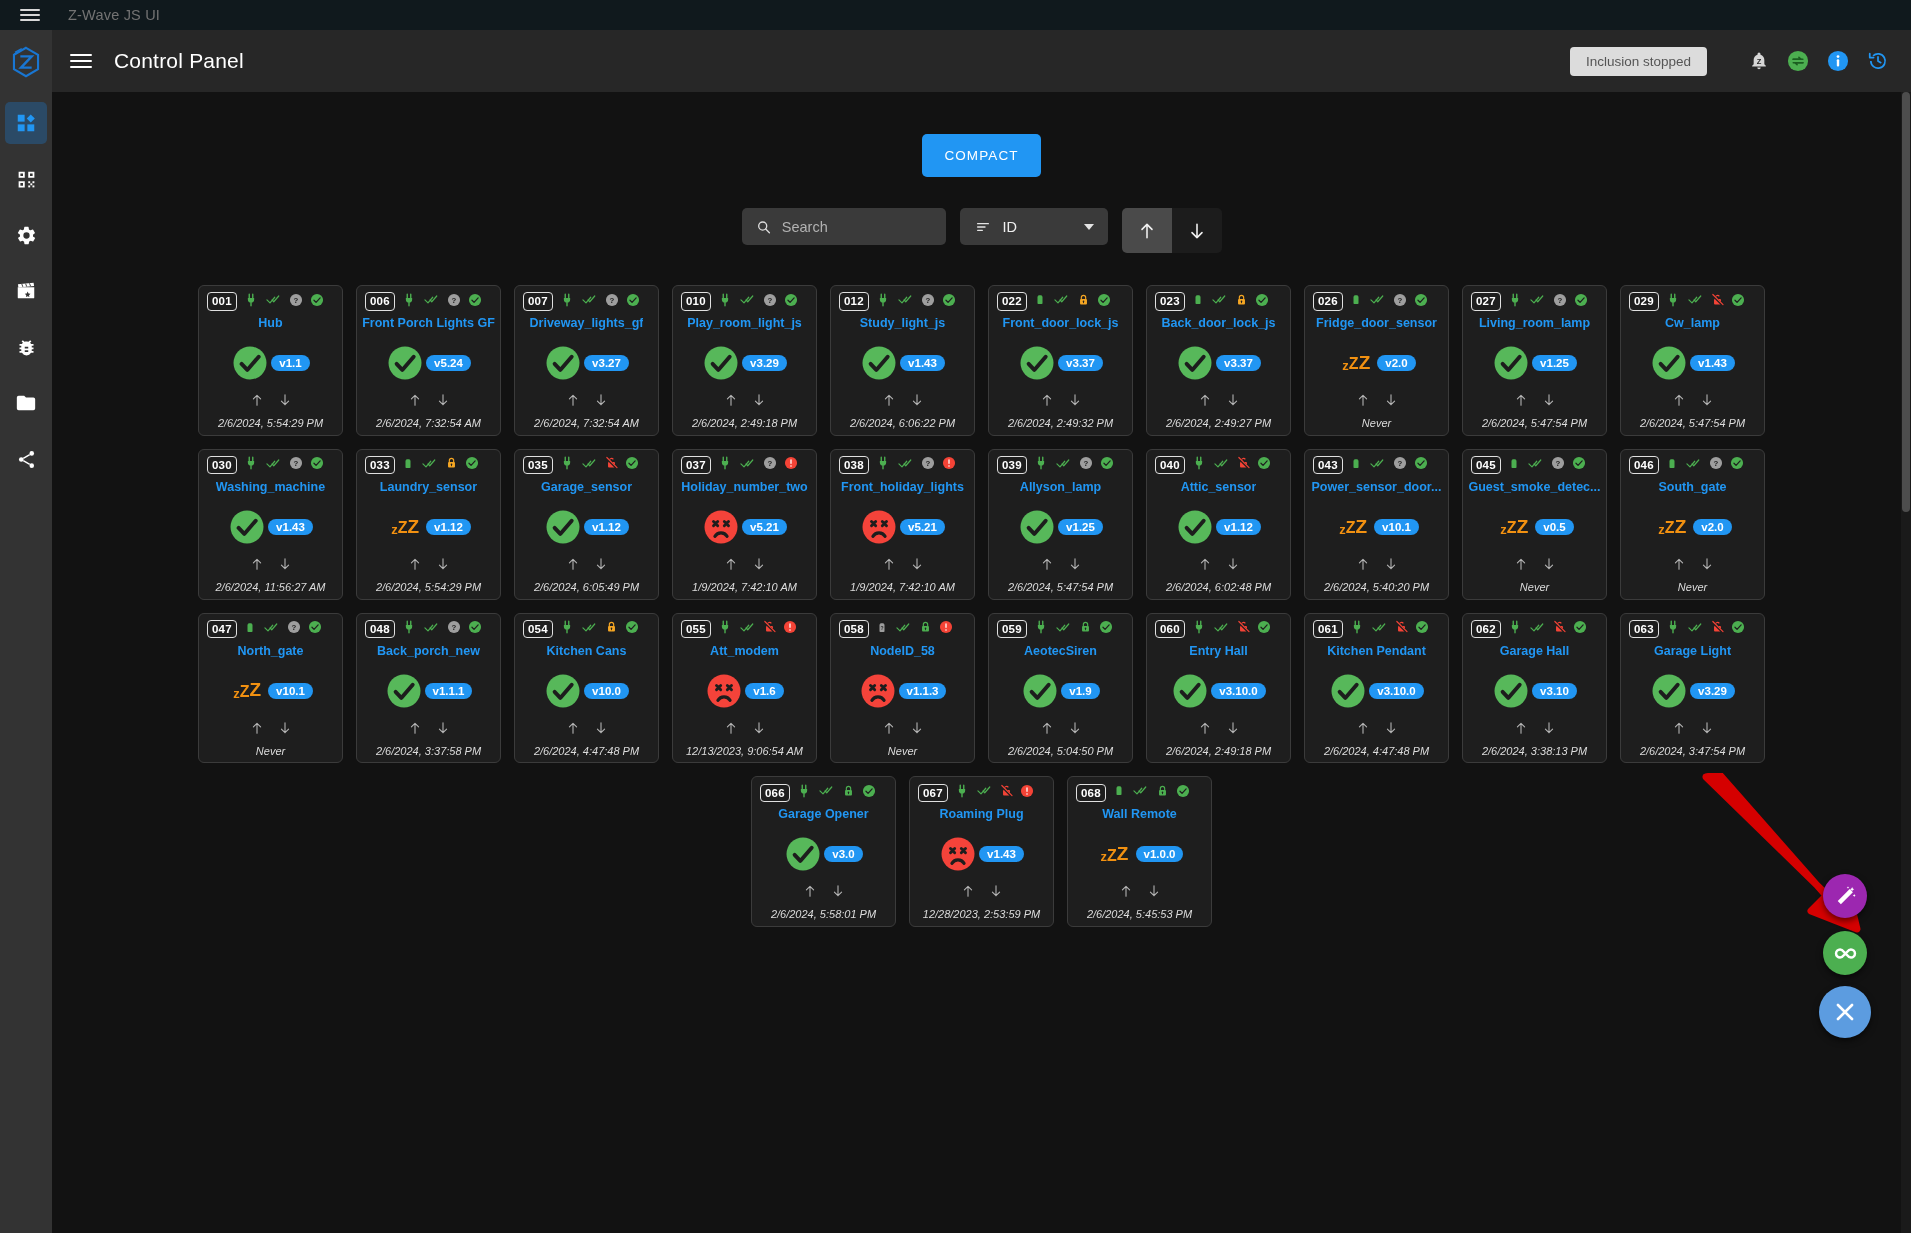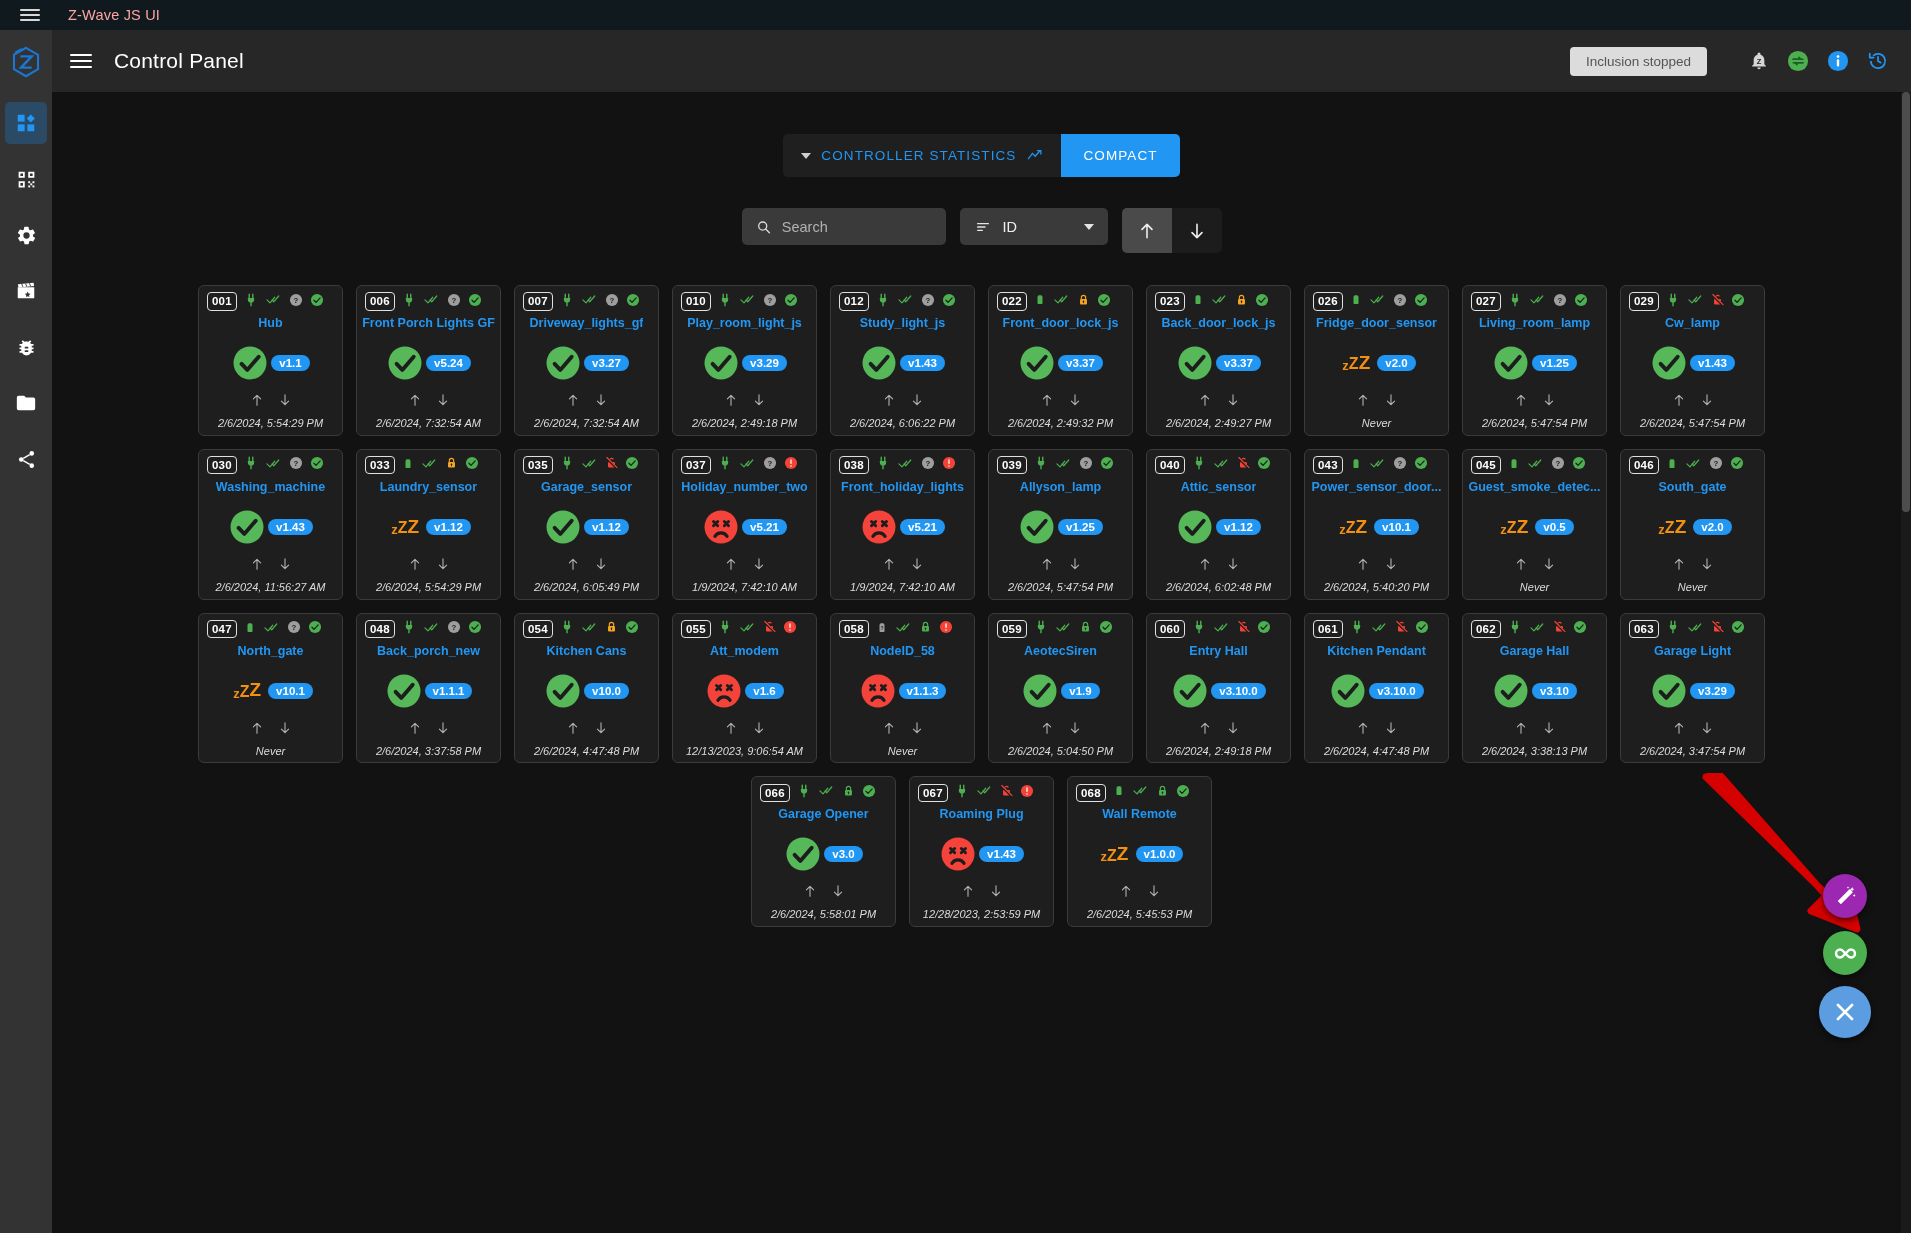"Z-Wave JS UI" .os-title { color: #fca5a5 -> #737373 }
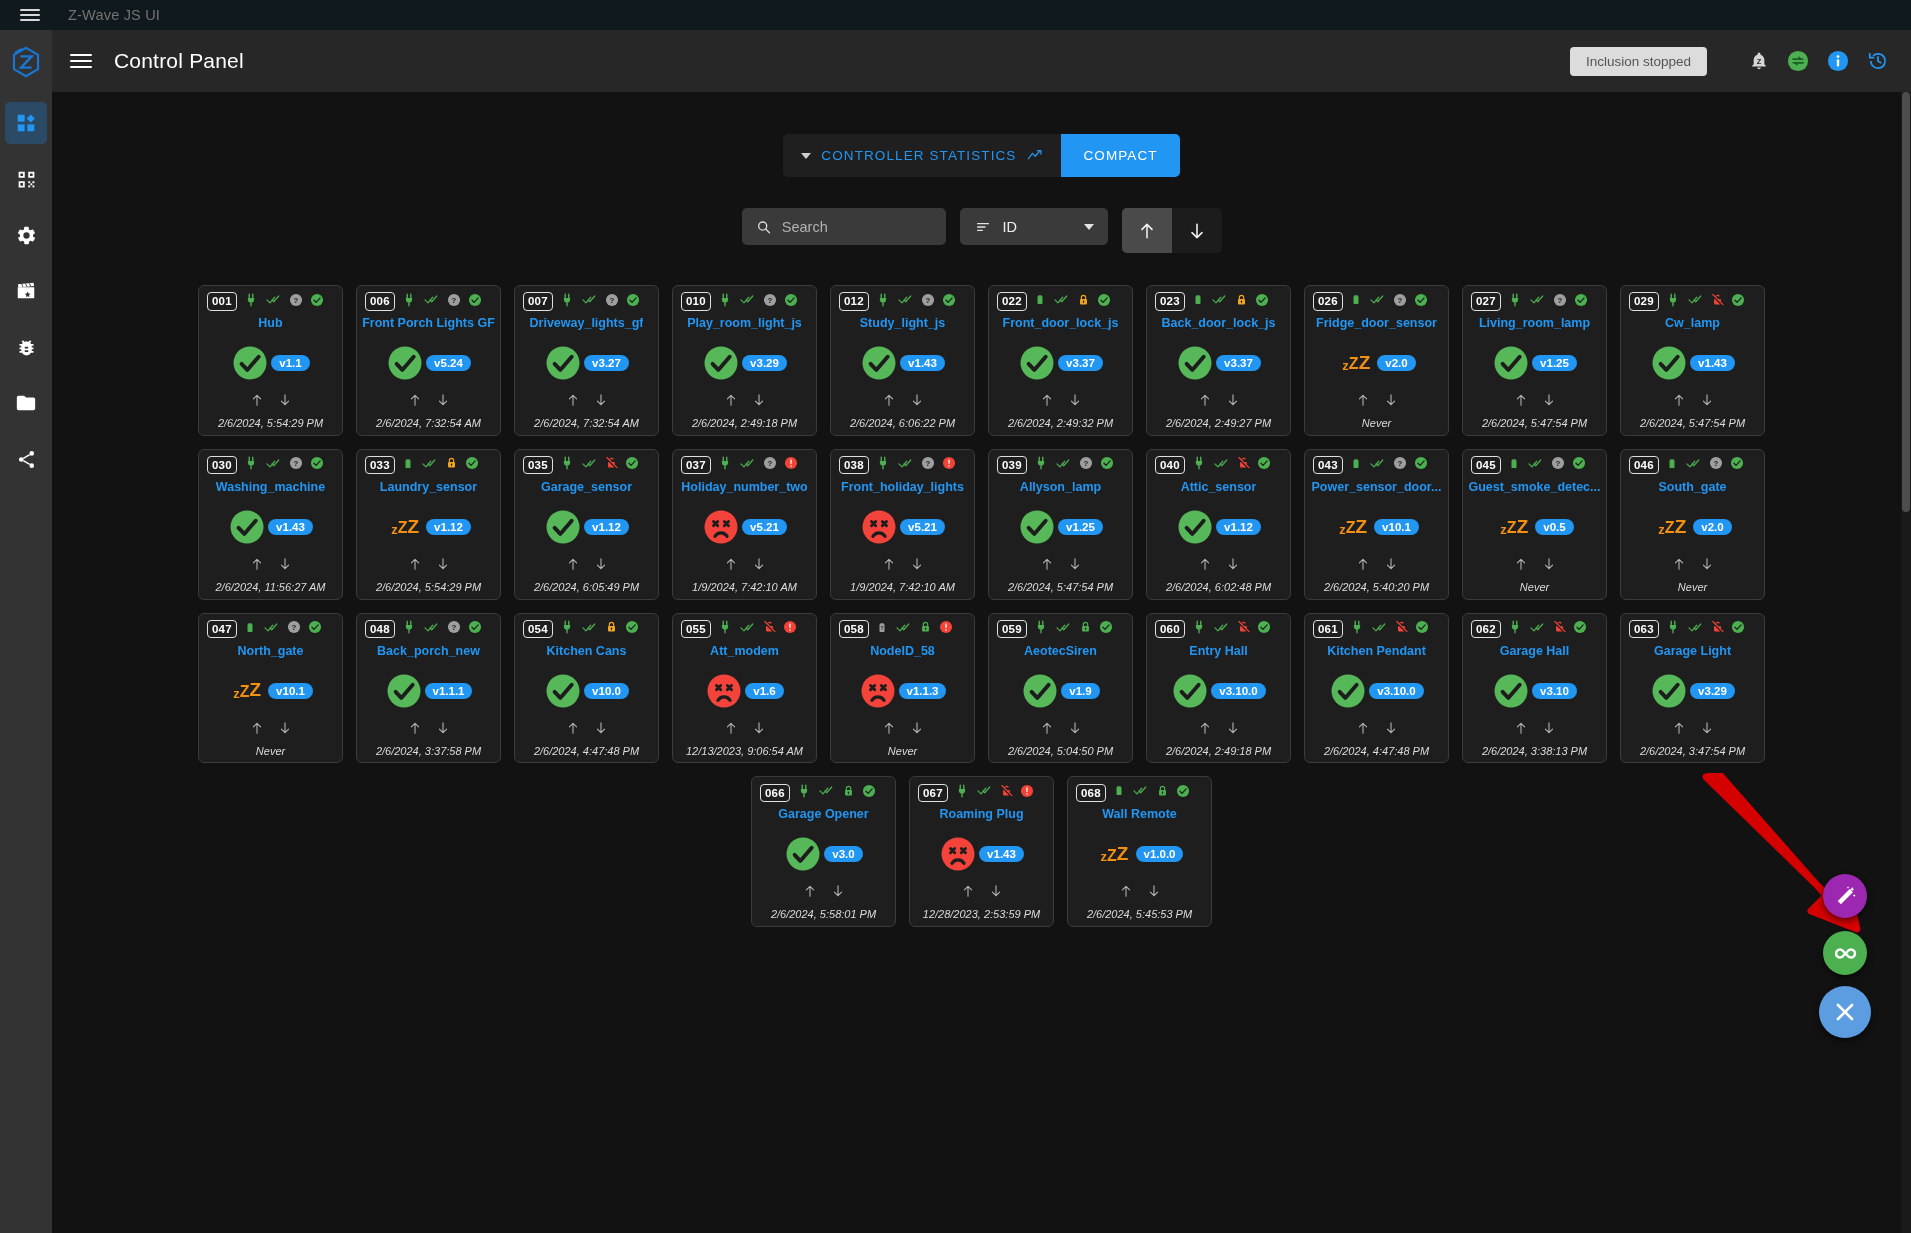"CONTROLLER STATISTICS" button.stats-btn { html: <button> <span></span> <span>CONTROLLER STATISTICS</span> <svg> <path></path> <path></path> </svg> </button> -> none }
